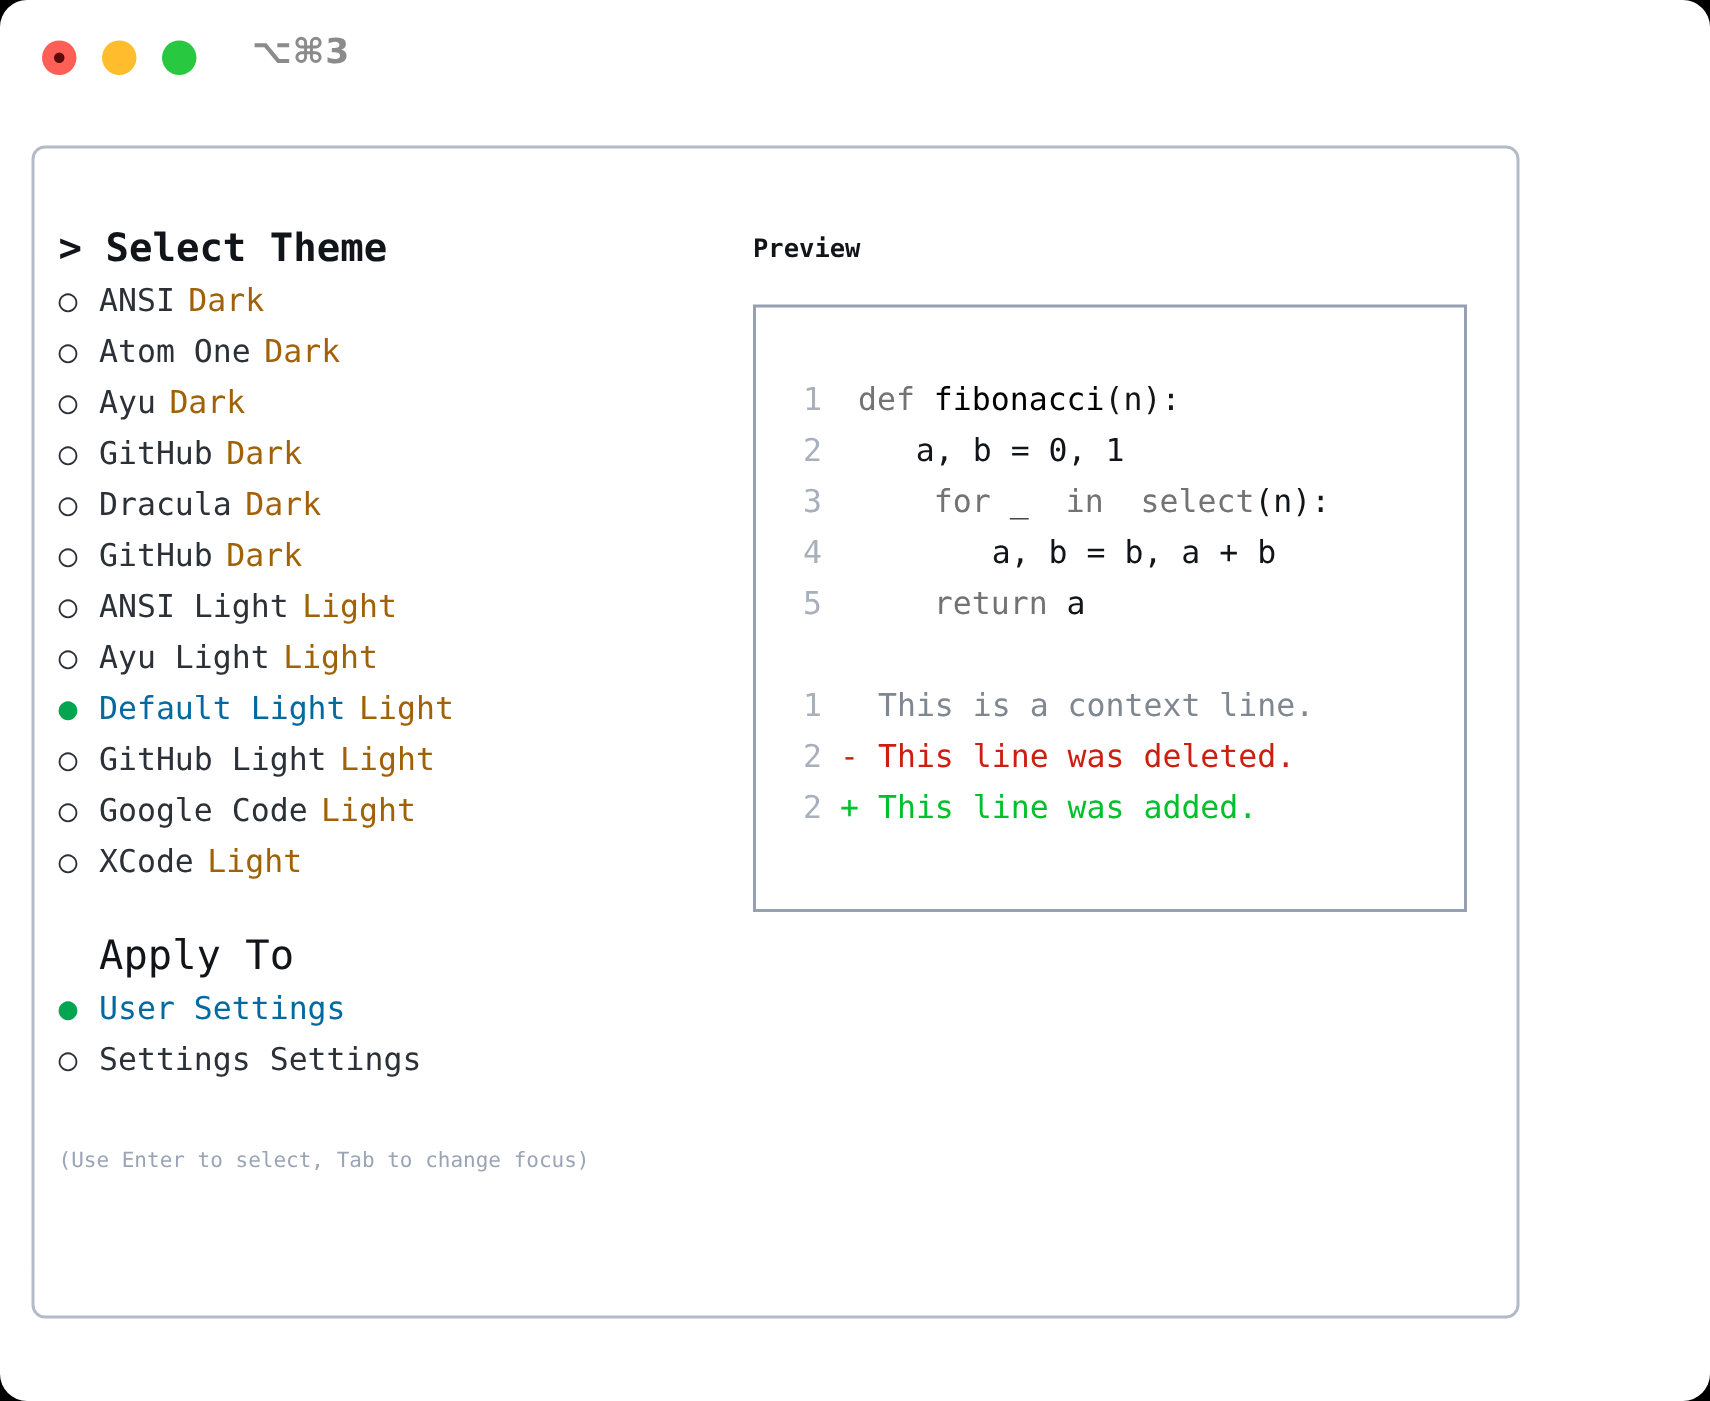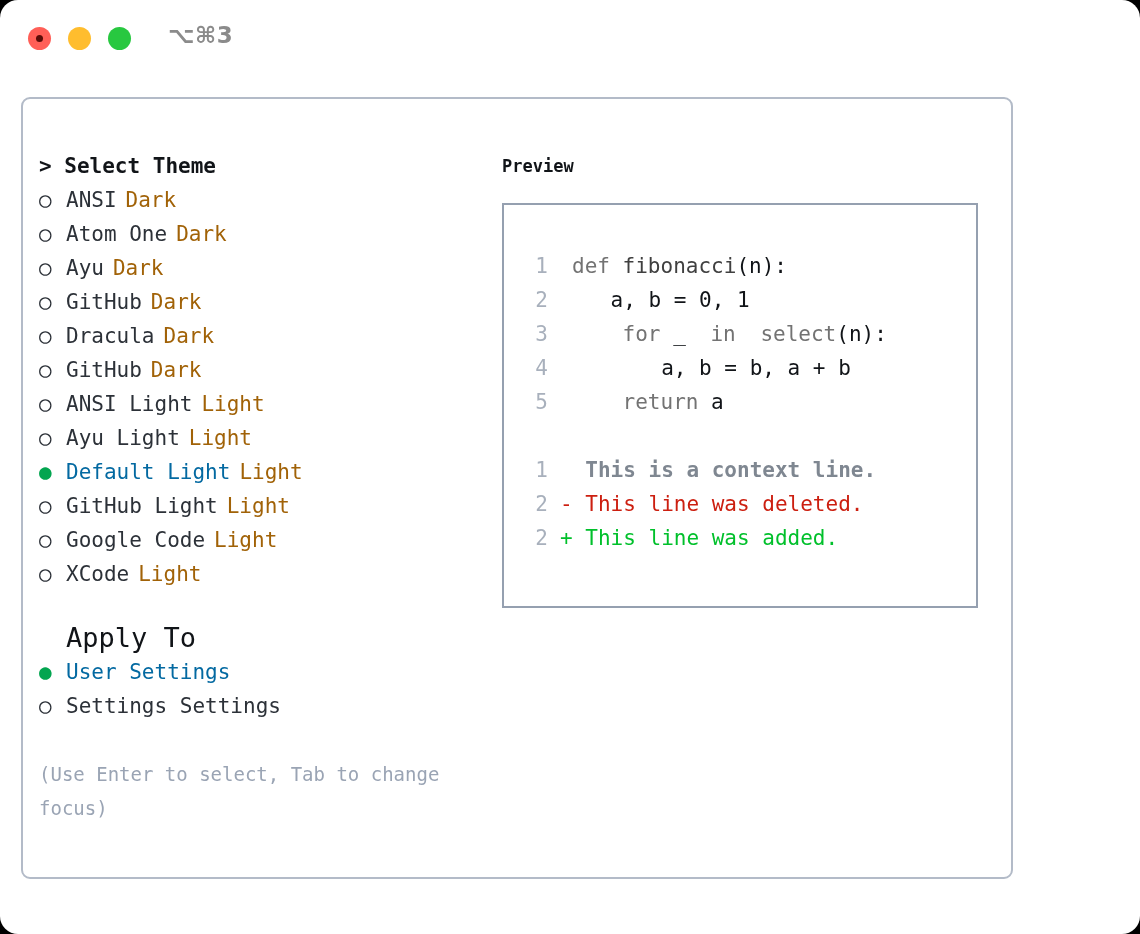"> Select Theme" .list-header { font-size: 21px -> 26px }
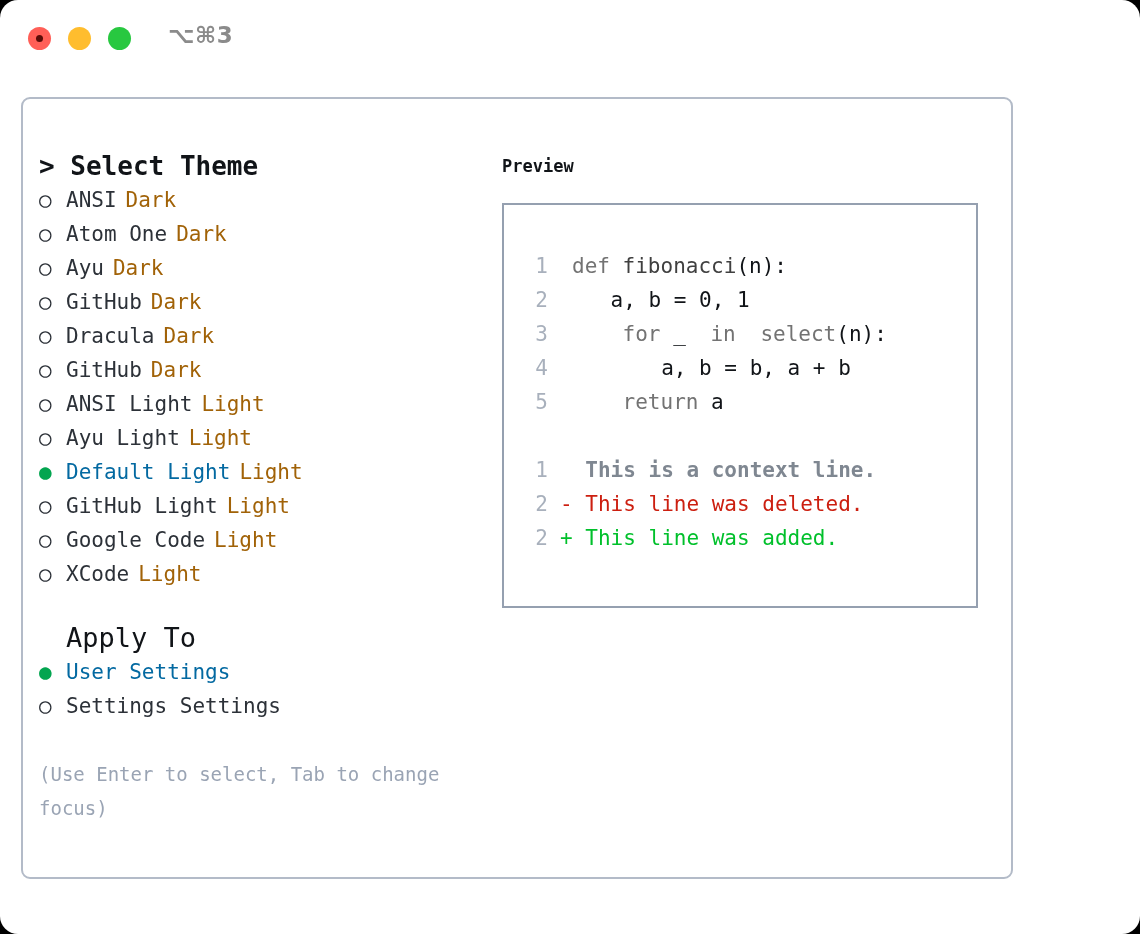"fibonacci" .tok-fn { color: #404040 -> #000000 }
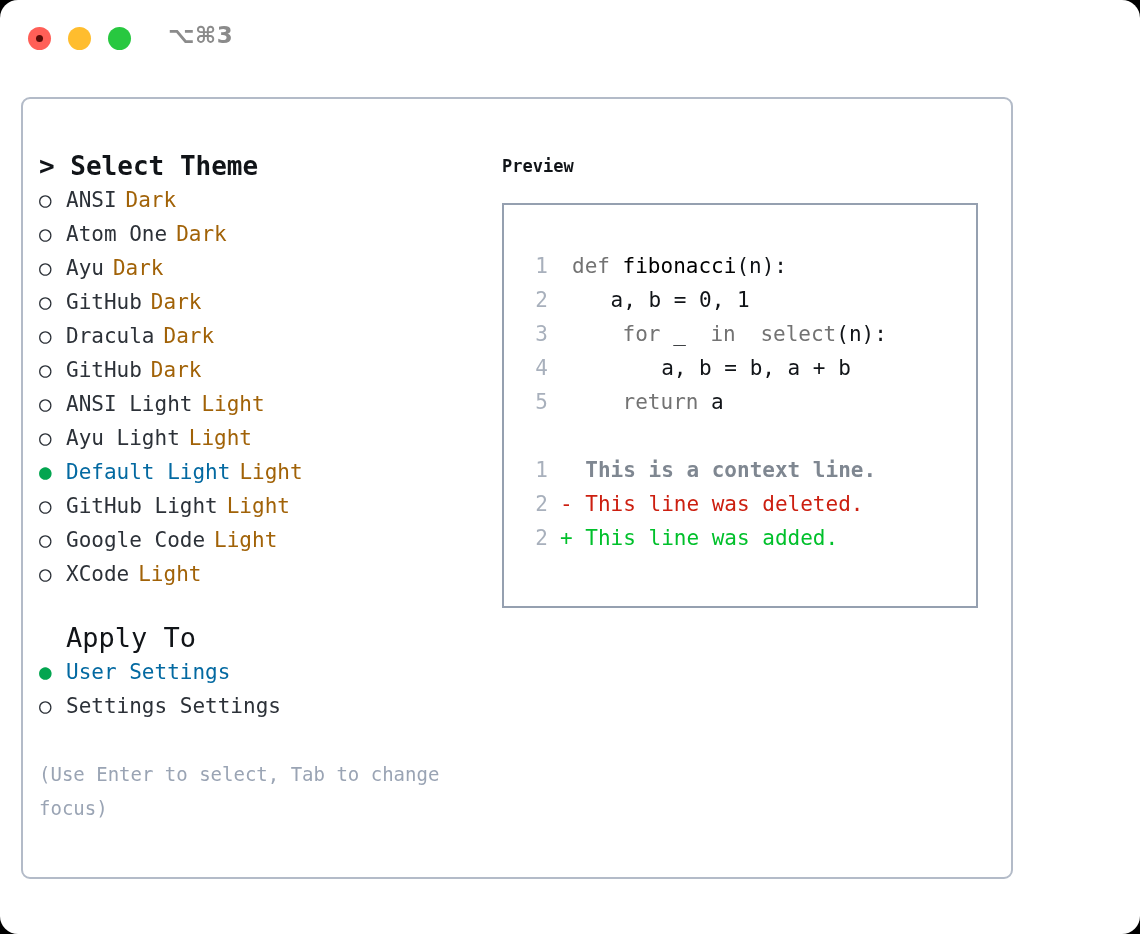"This is a context line." .diff-ctx { font-weight: bold -> none }
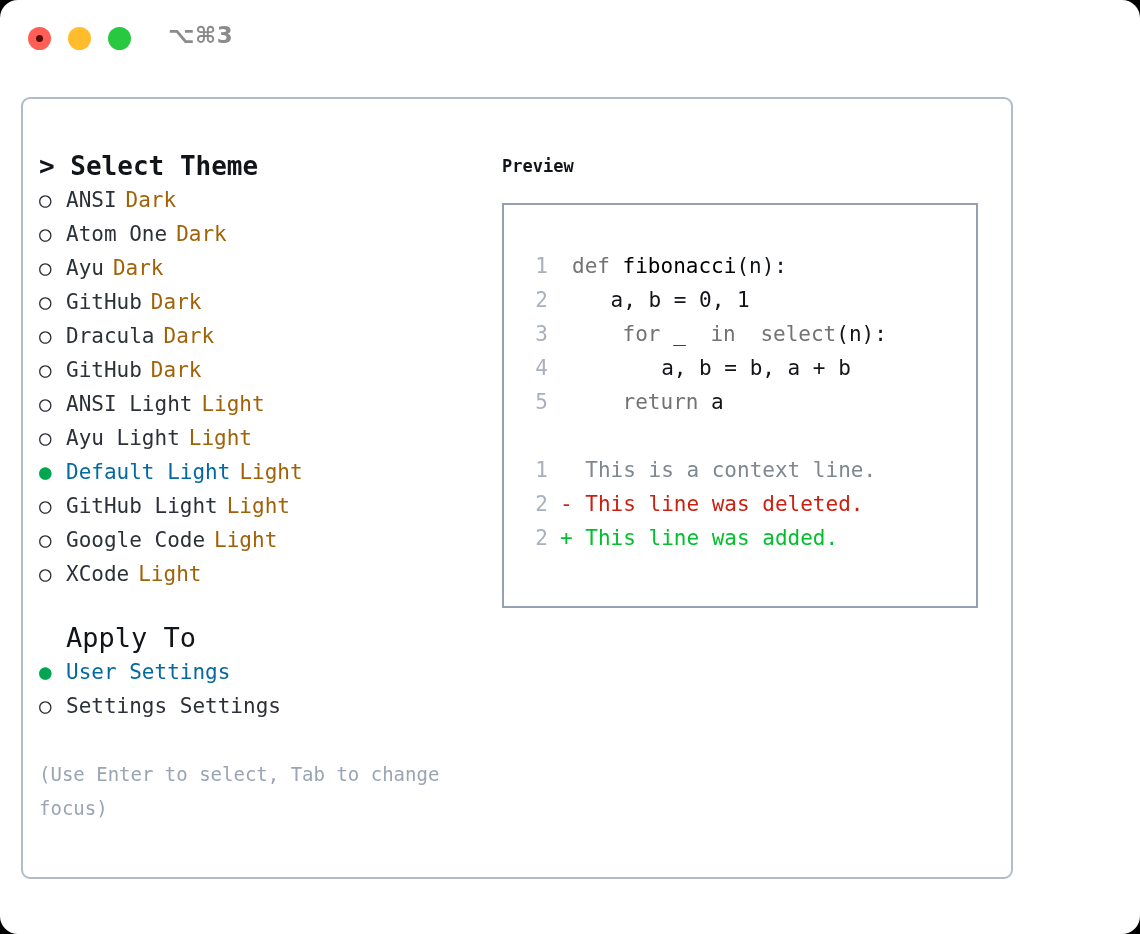"(Use Enter to select, Tab" .hint { font-size: 19px -> 14px }
